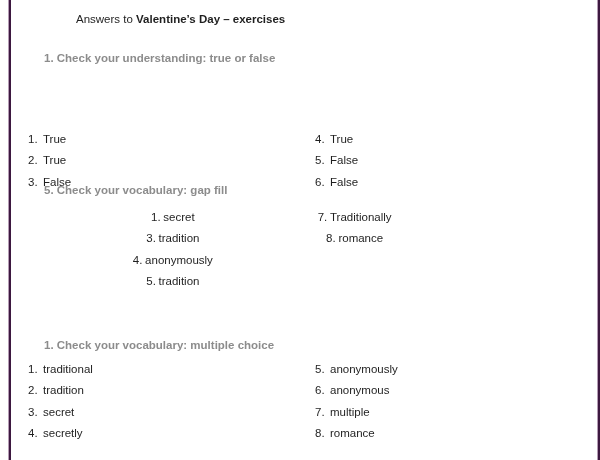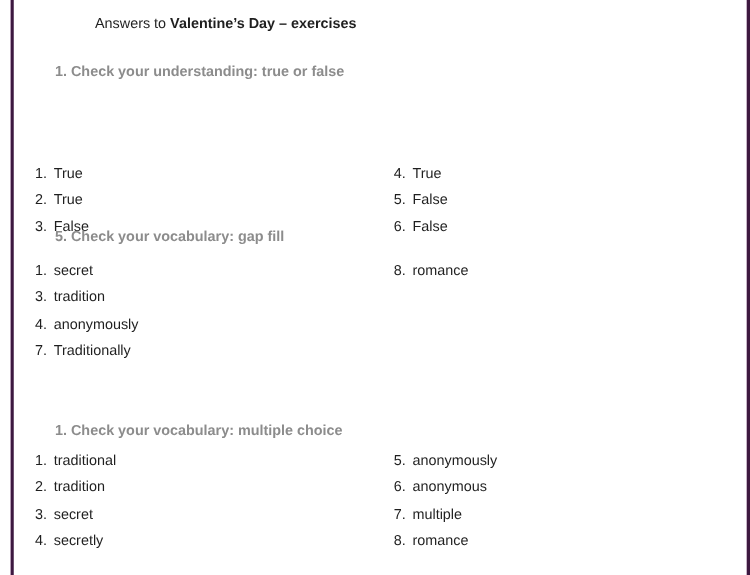"1. secret" .list2 { text-align: none -> center }
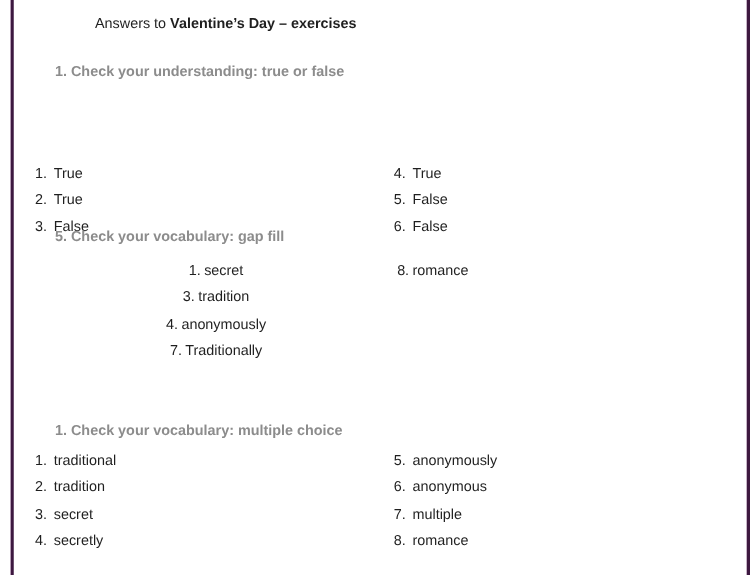"5. tradition" div.item { html: none -> <div><span>5.</span><span>tradition</span></div> }
